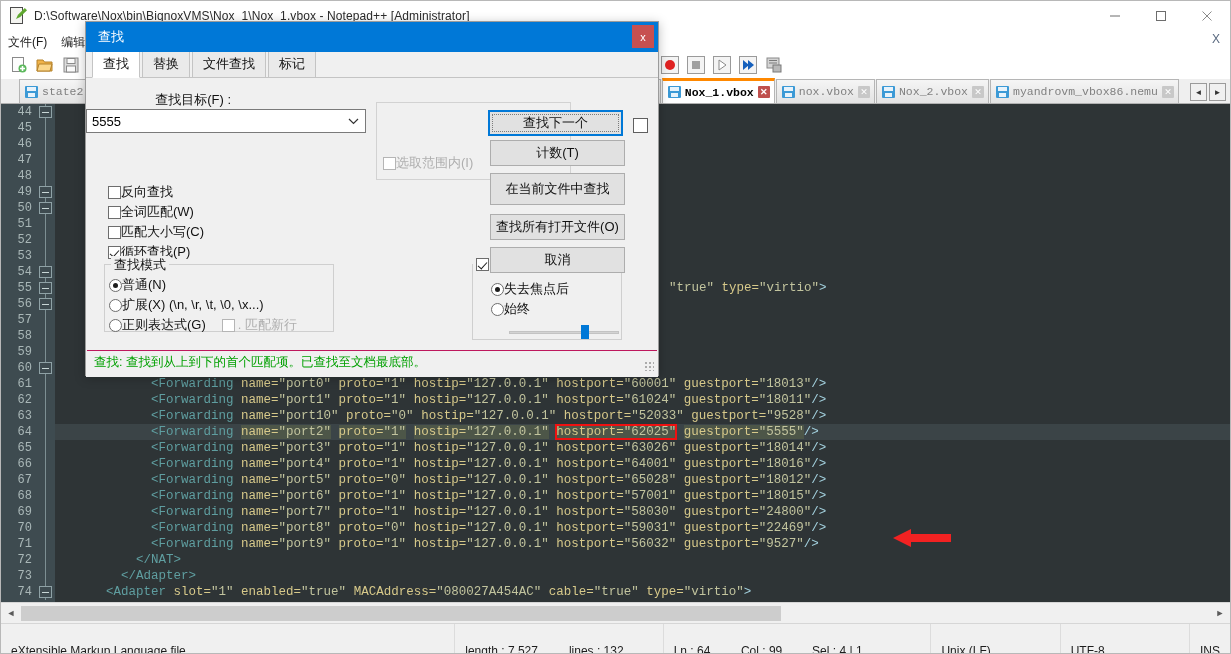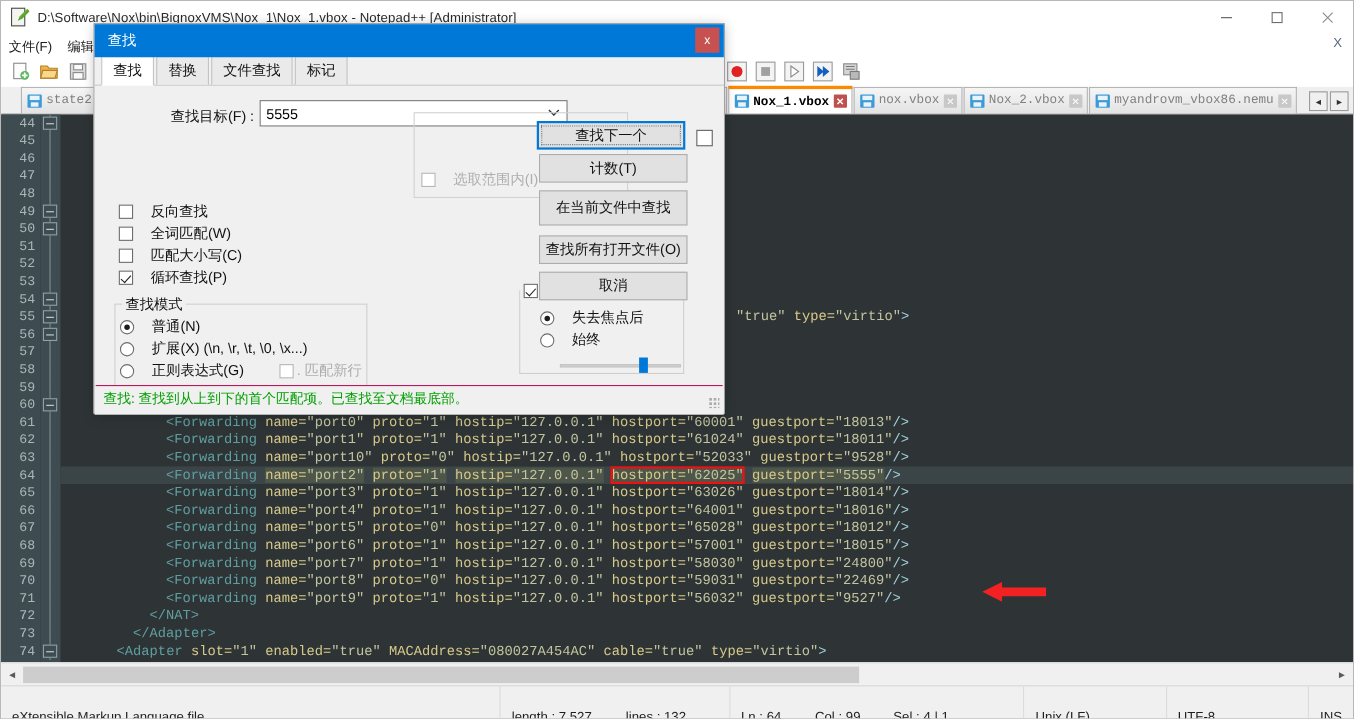"查找目标(F) :" .row-find { align-items: flex-end -> flex-start; flex-direction: none -> column }
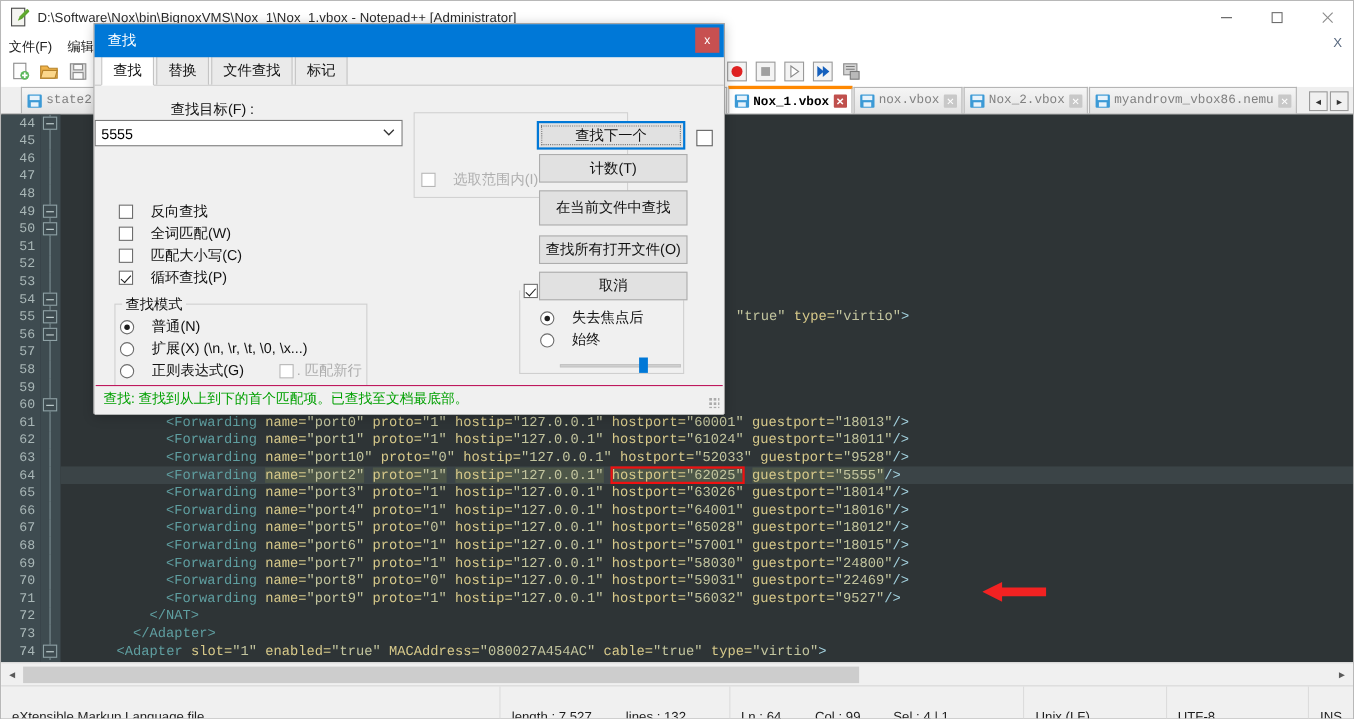"选取范围内(I)" .cb-row { gap: 16px -> 0 }
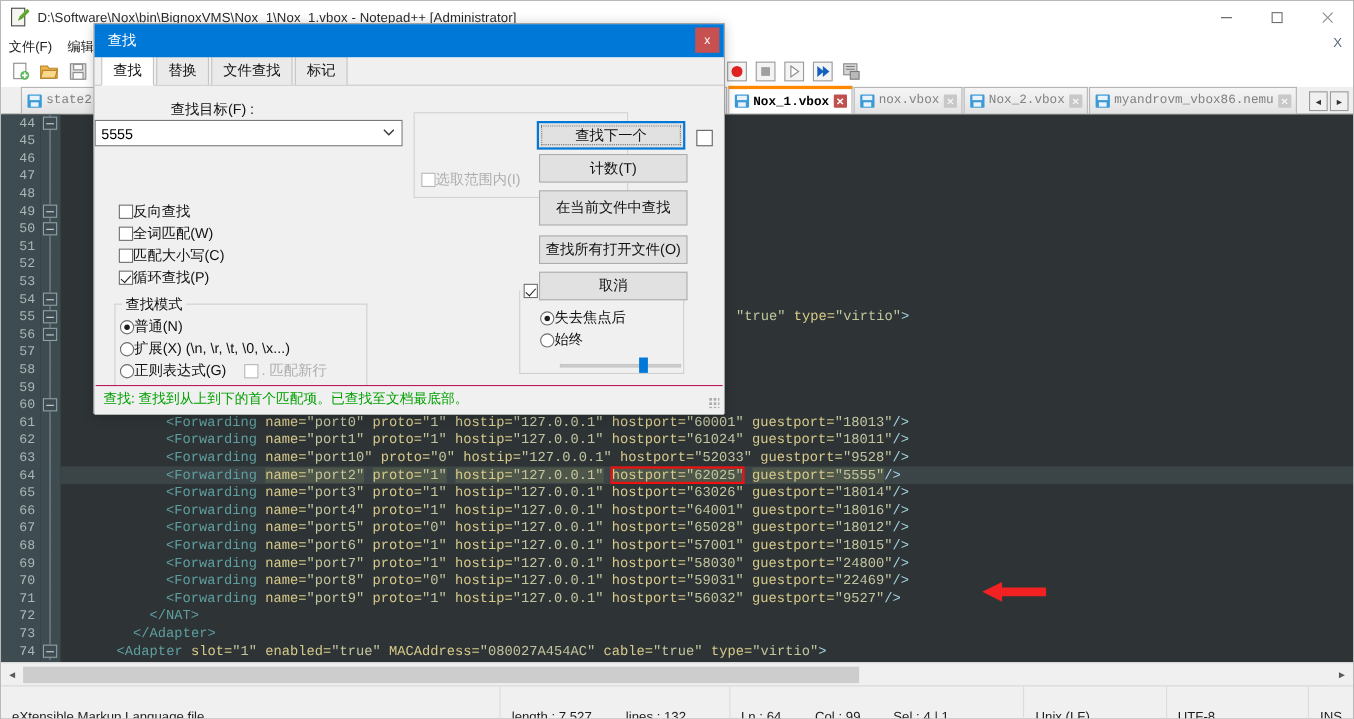"查找模式" .group { height: 88px -> 68px; margin-top: 12px -> none }
